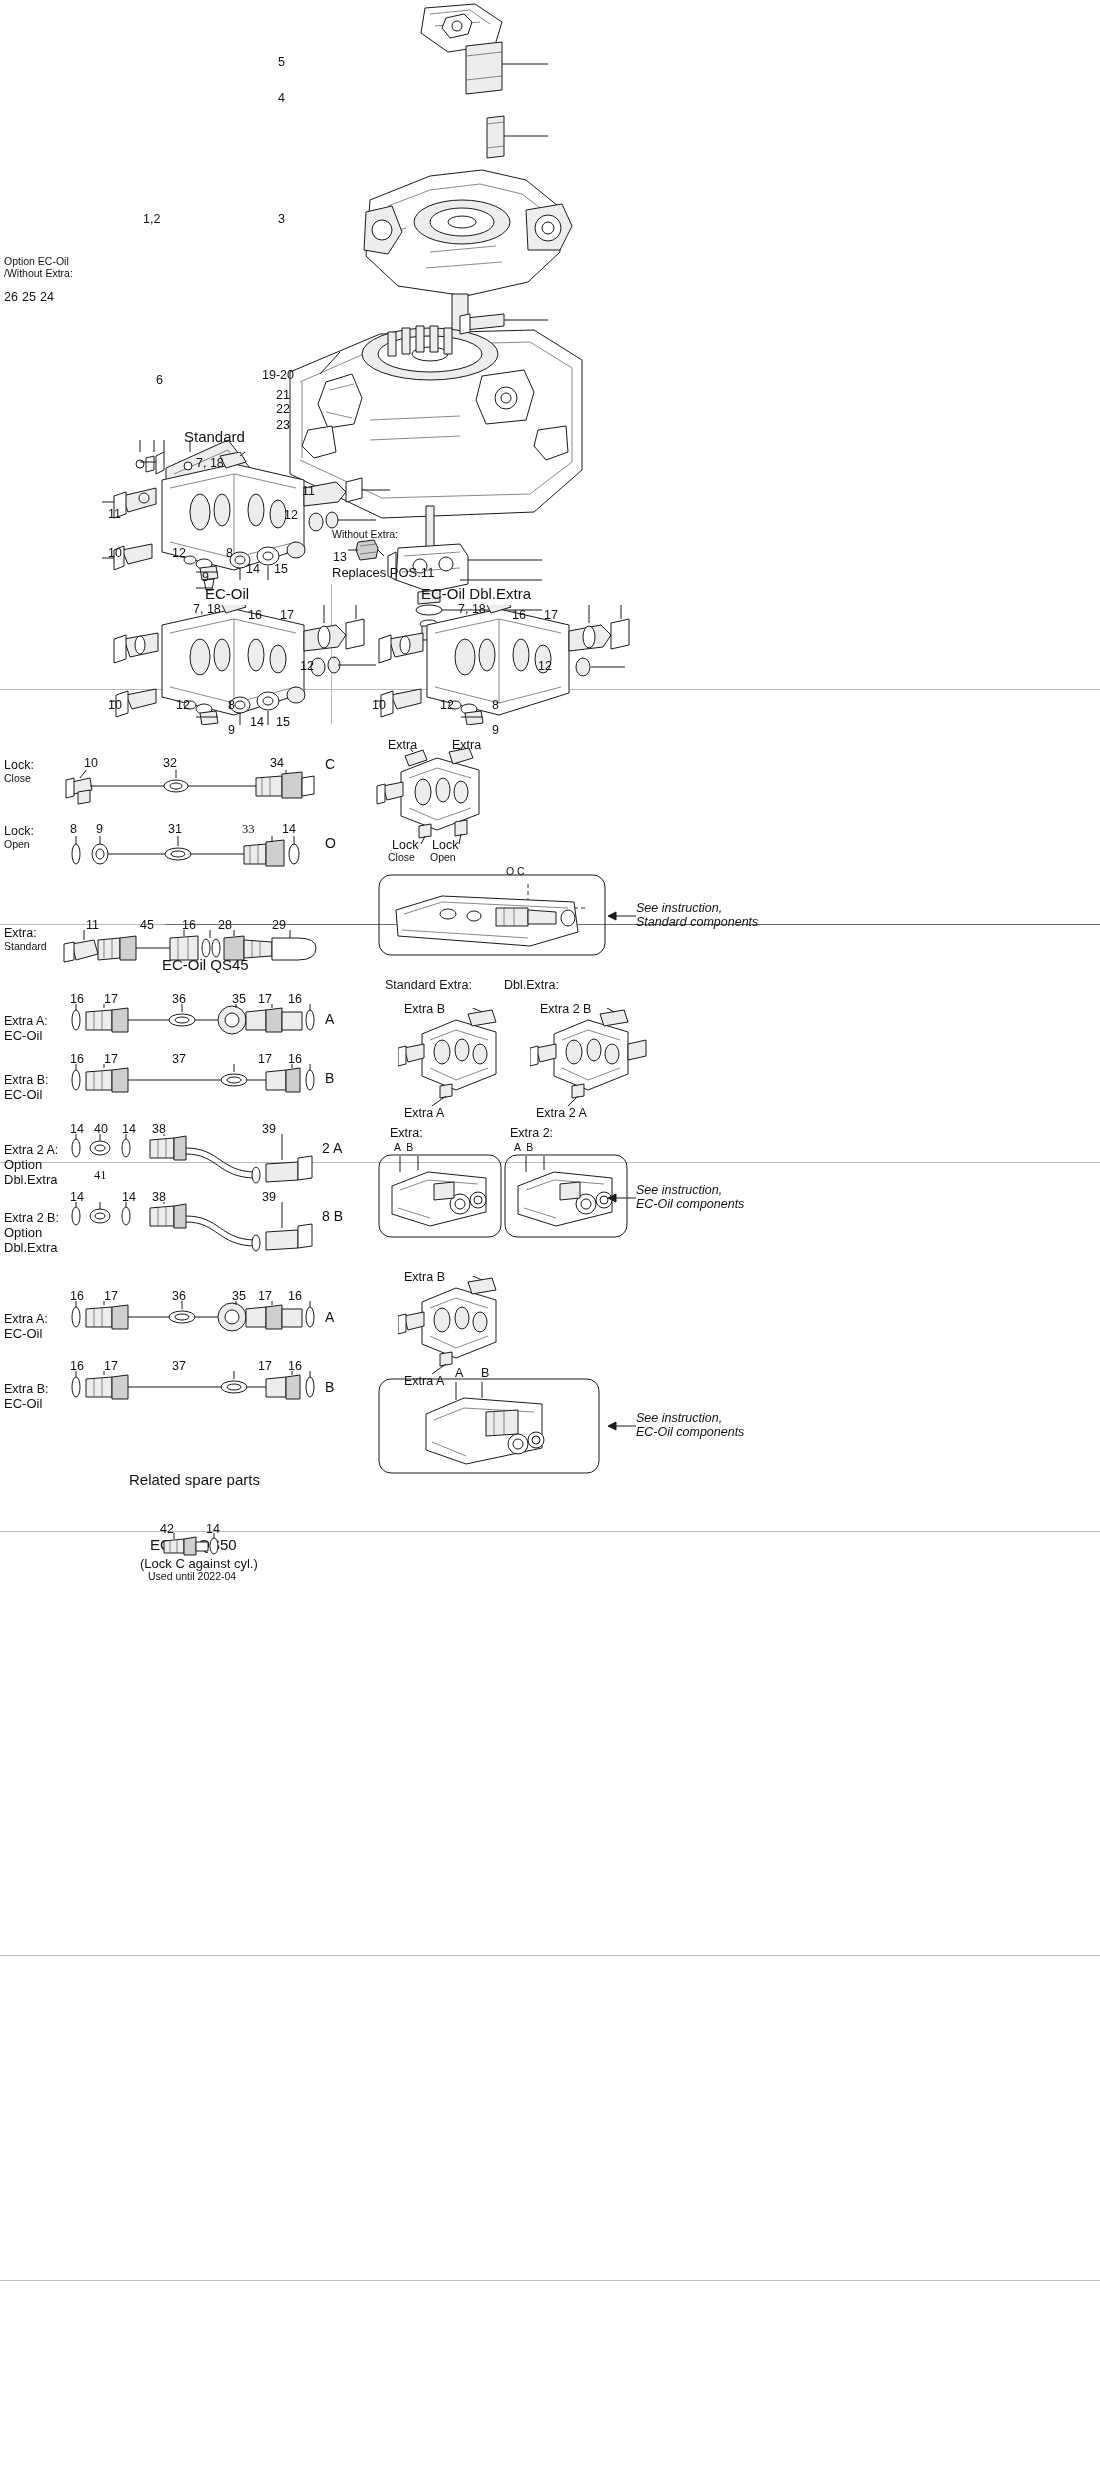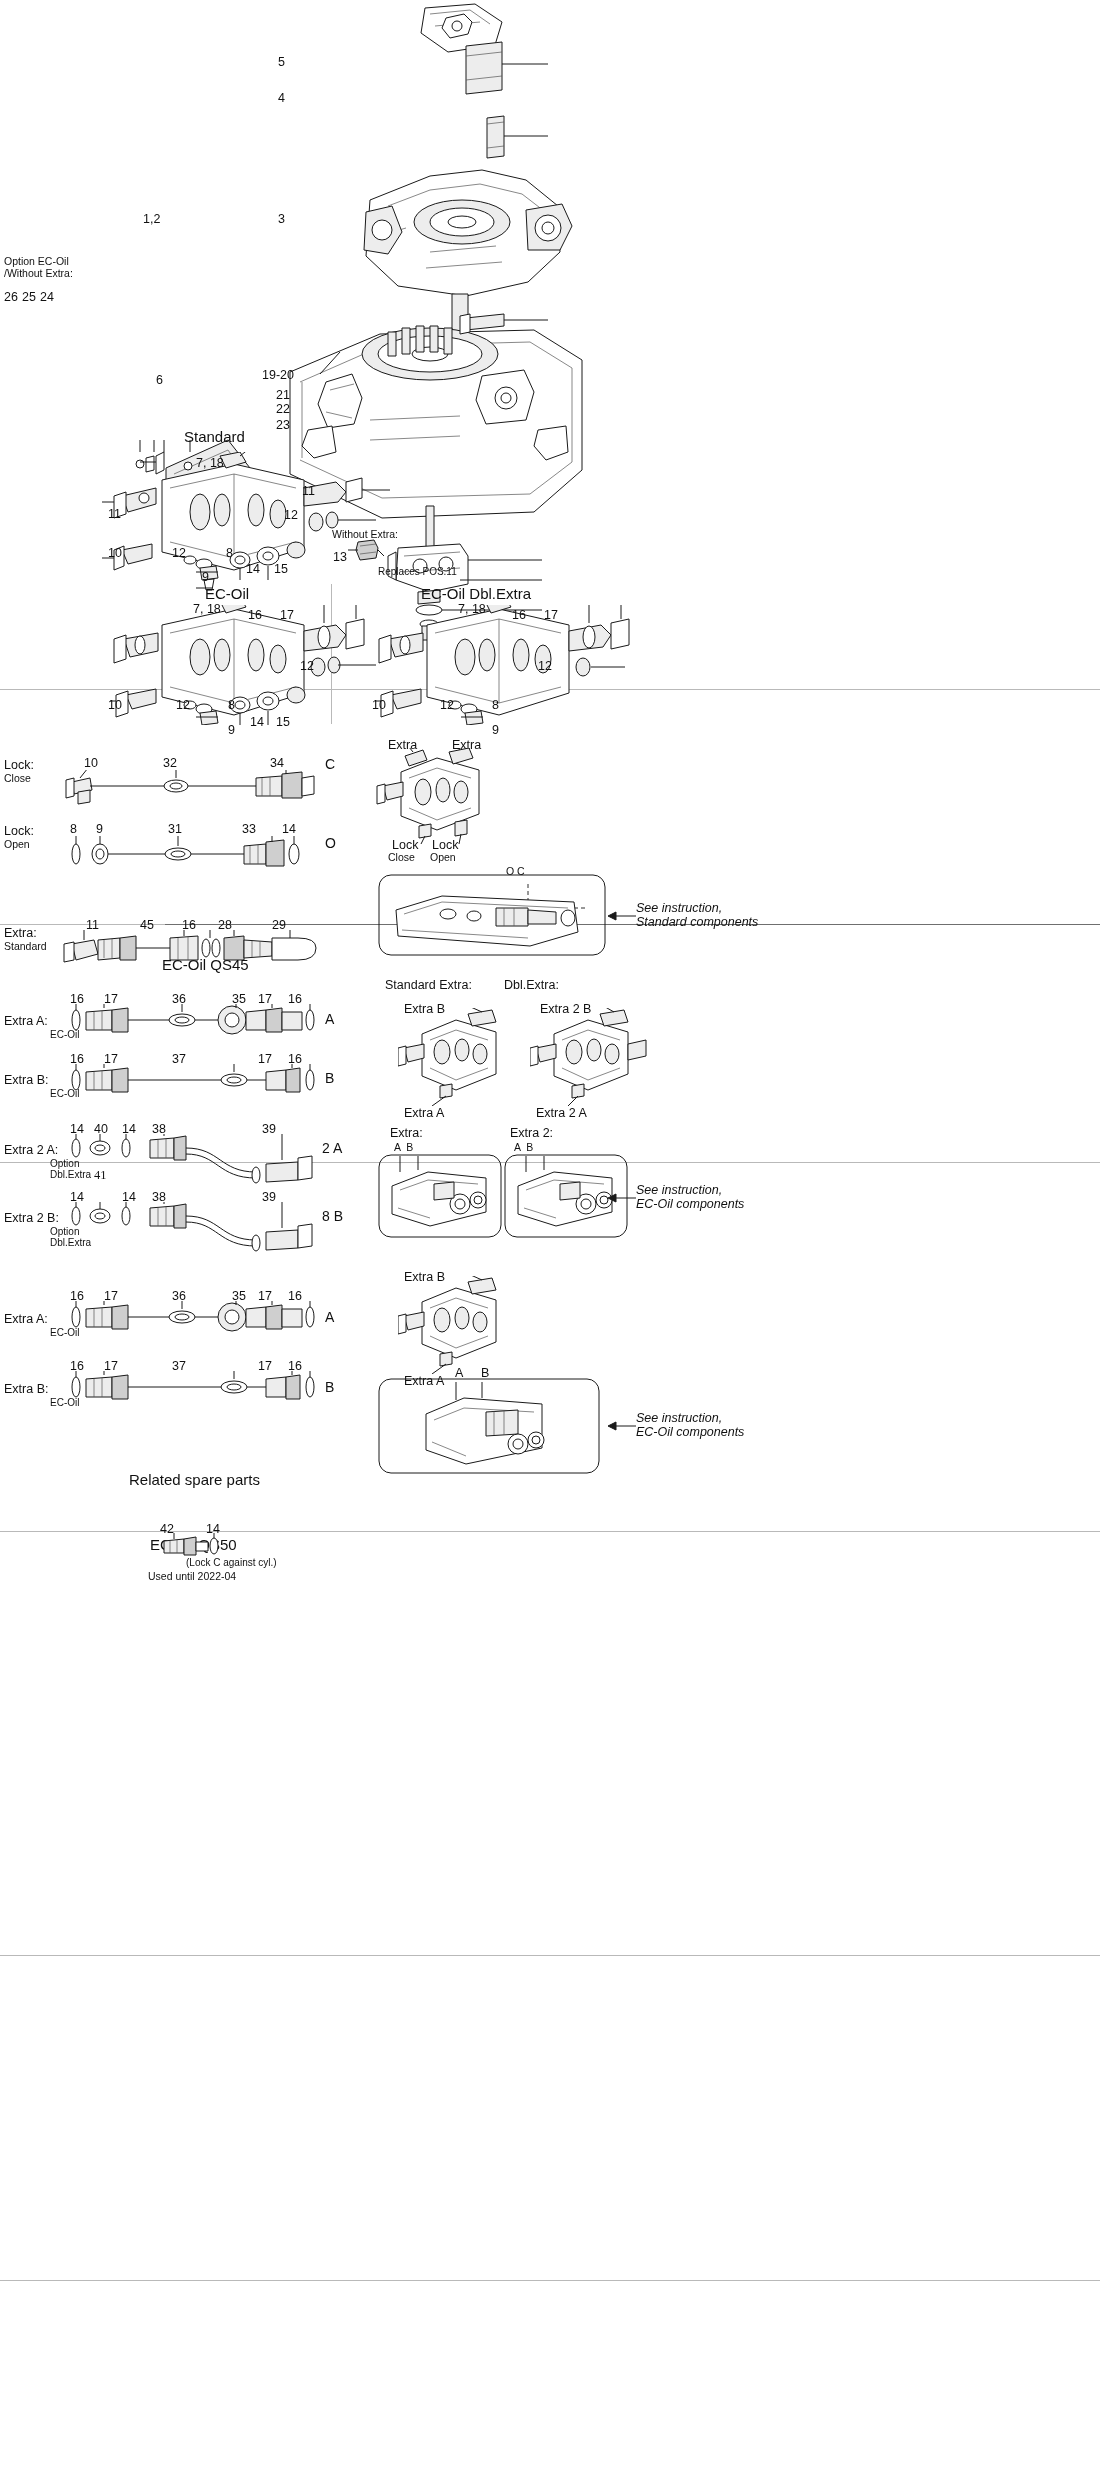"Replaces POS.11" .lbl.xs { font-size: 10px -> 13px; margin-left: 46px -> none }
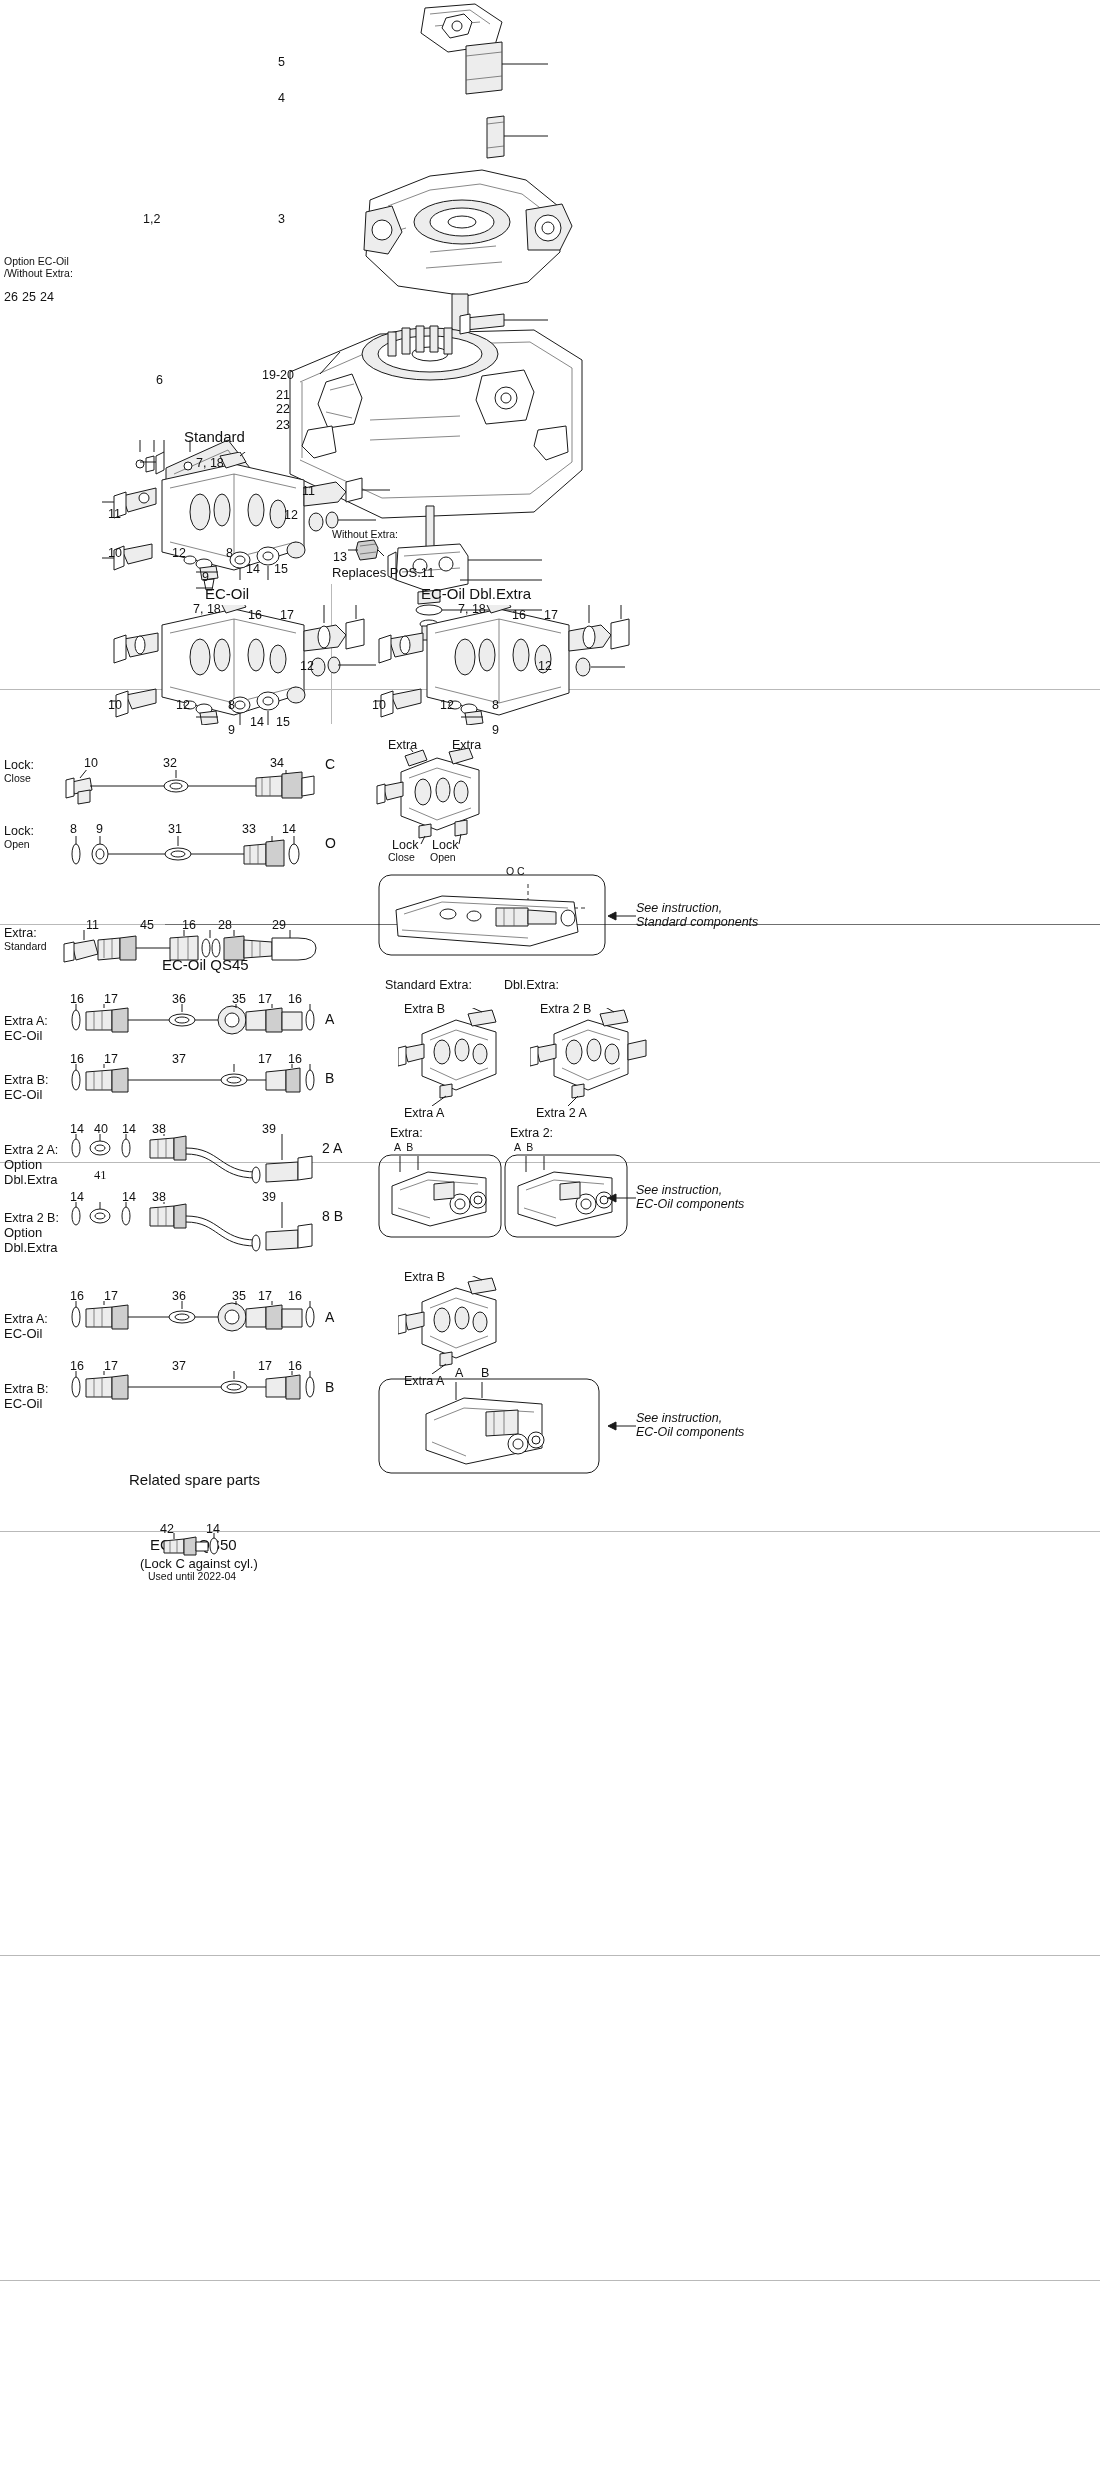"33" div.lbl { font-family: none -> Liberation Serif, serif }
